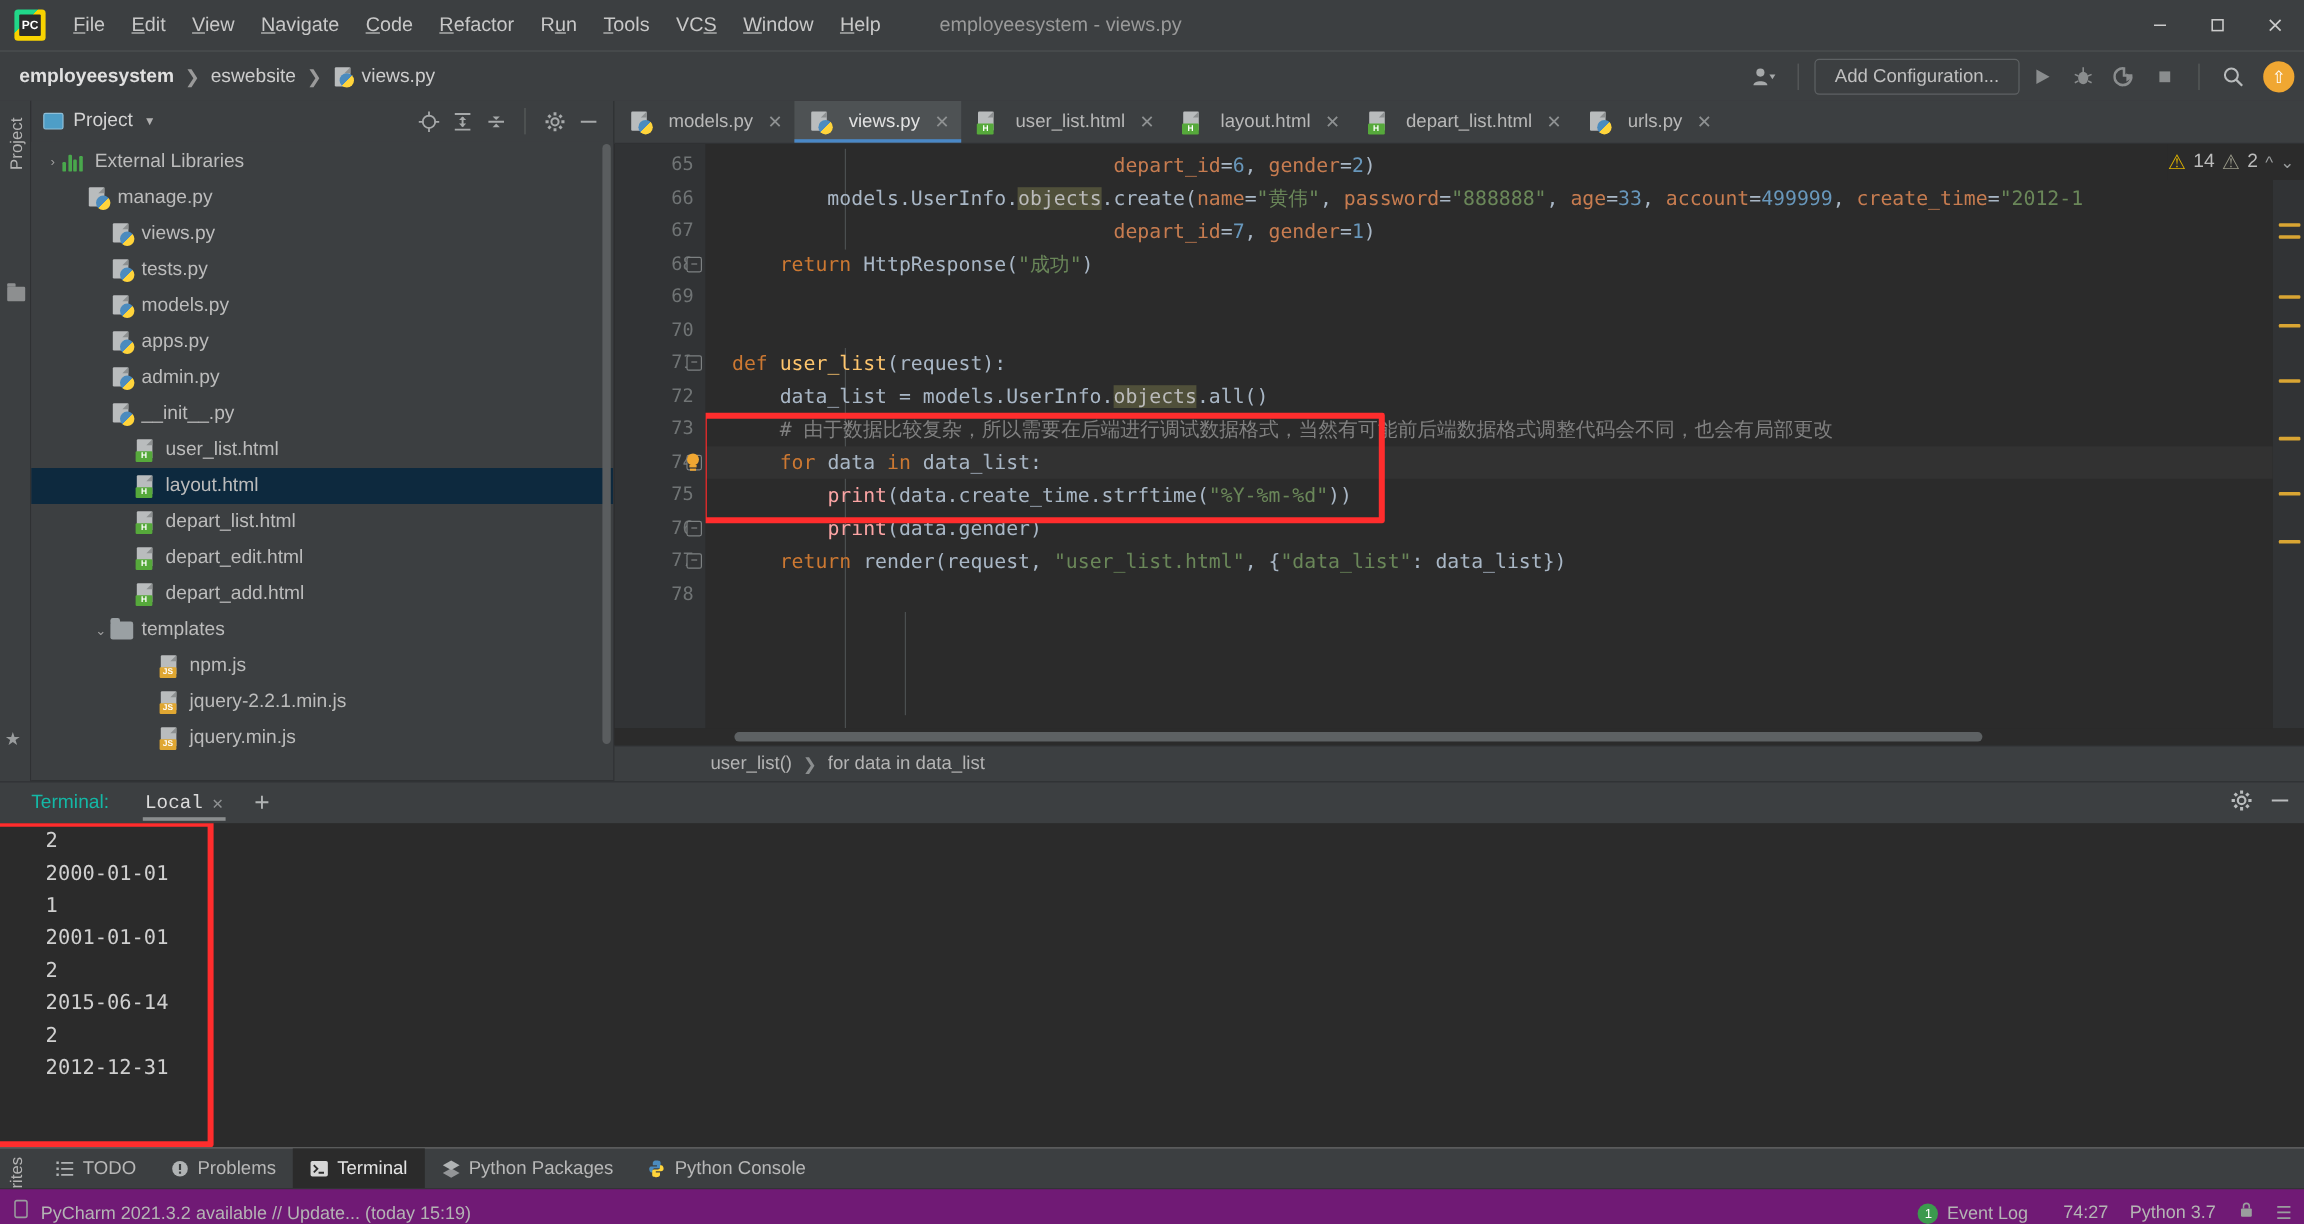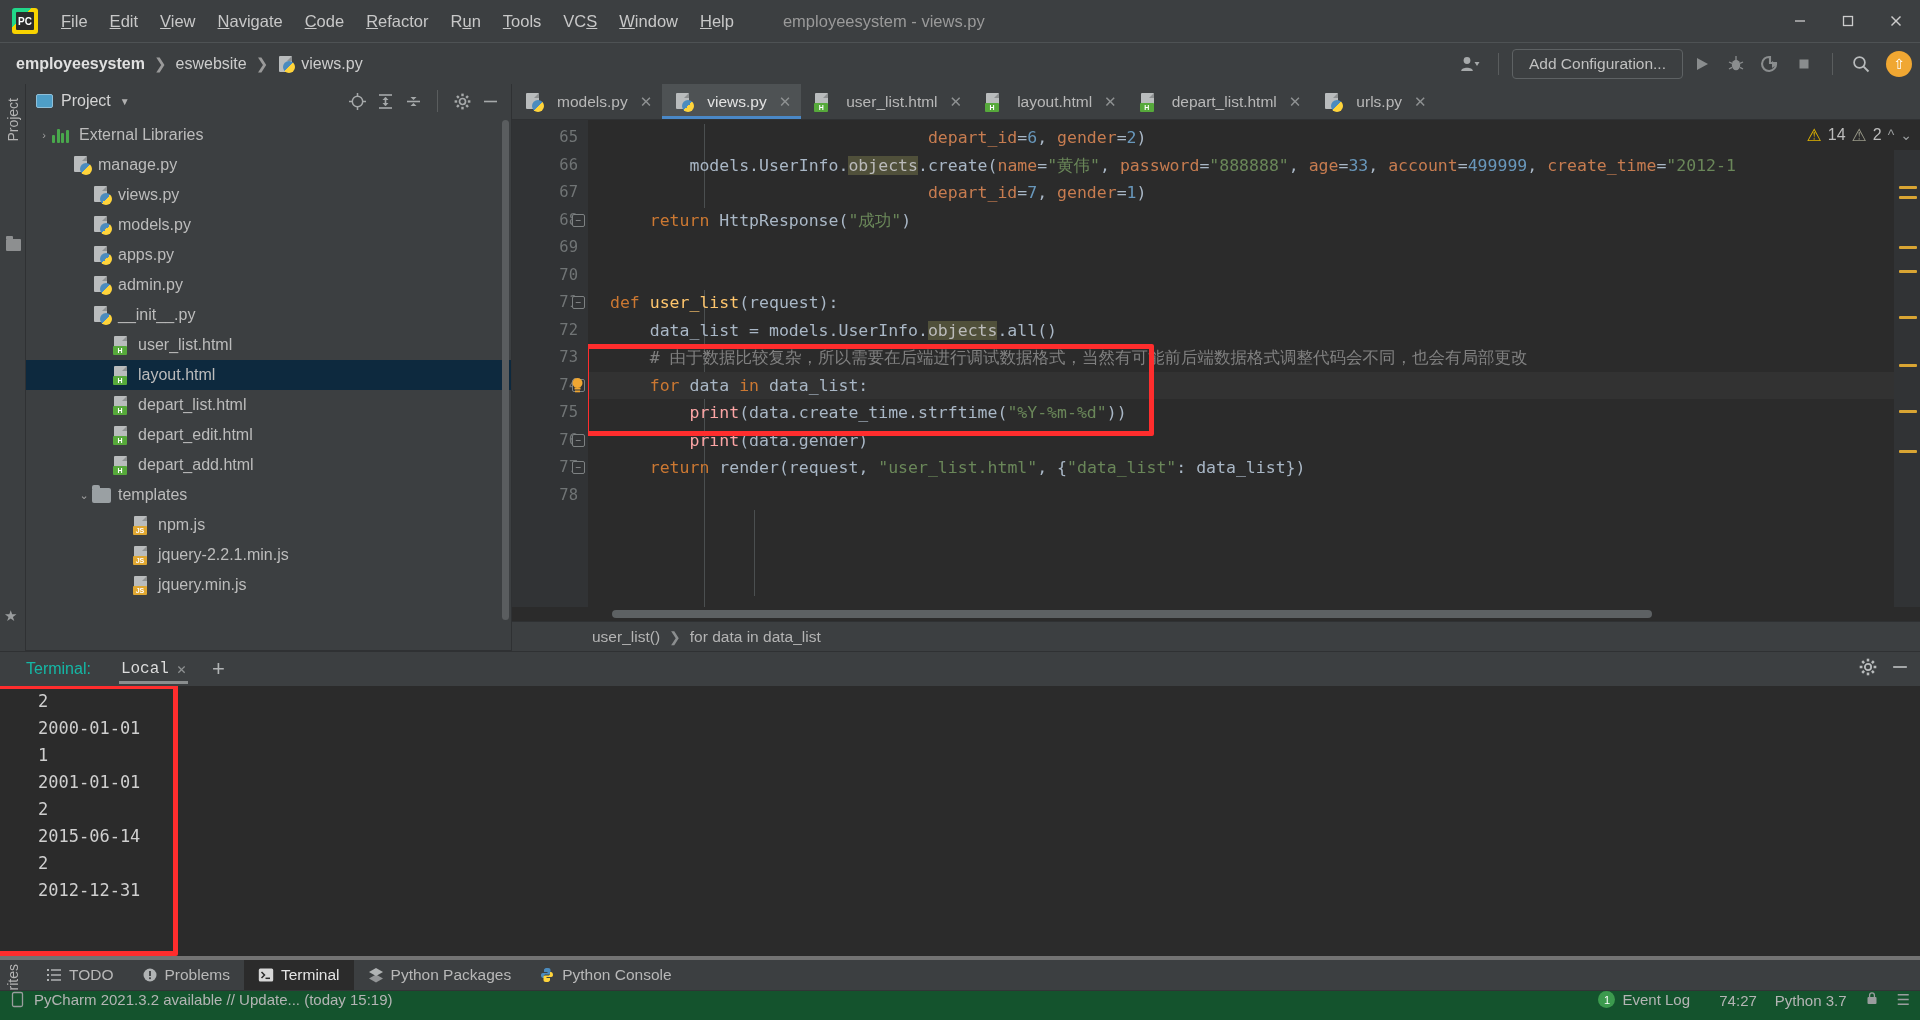"tests.py" div.trow { html: none -> <div> <span></span> <span></span> <span> <span></span> <span></span> </span> <span>tests.py</span> </div> }
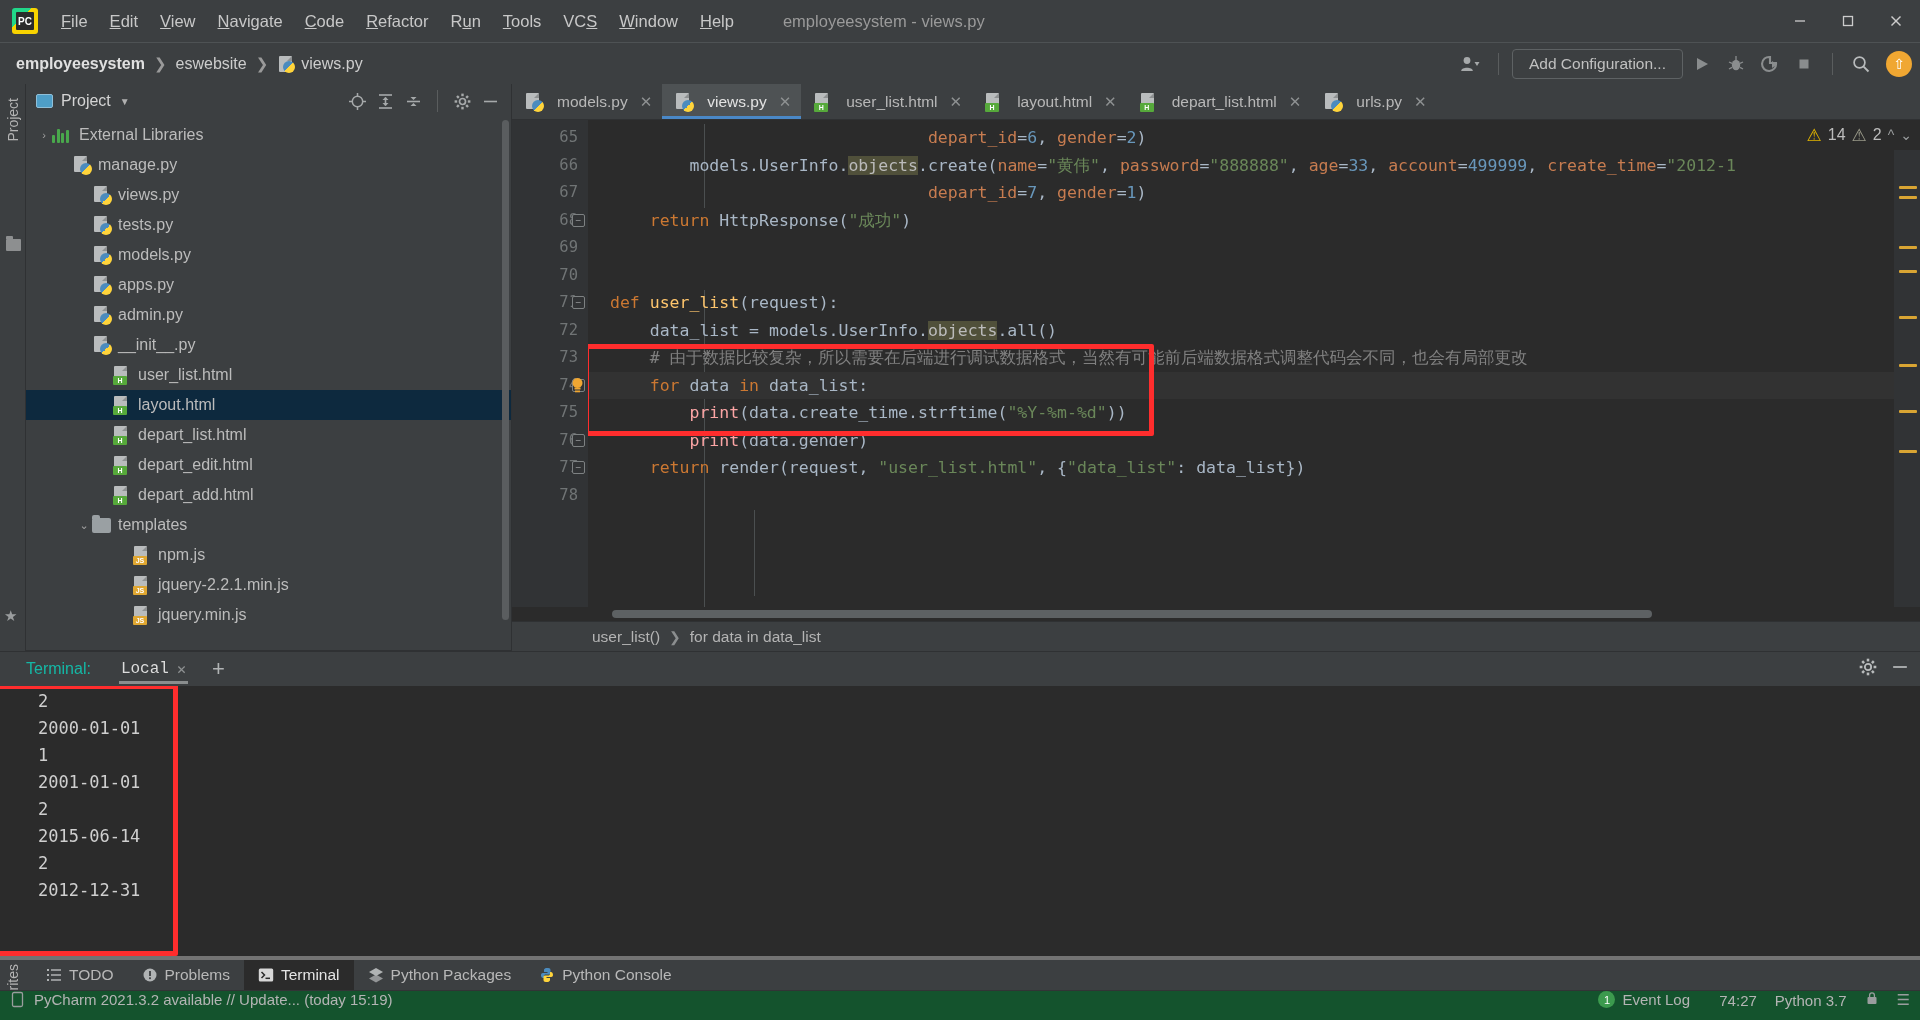"TODO" .tooltabs { border-top: 4px solid #737373 -> 1px solid #737373 }
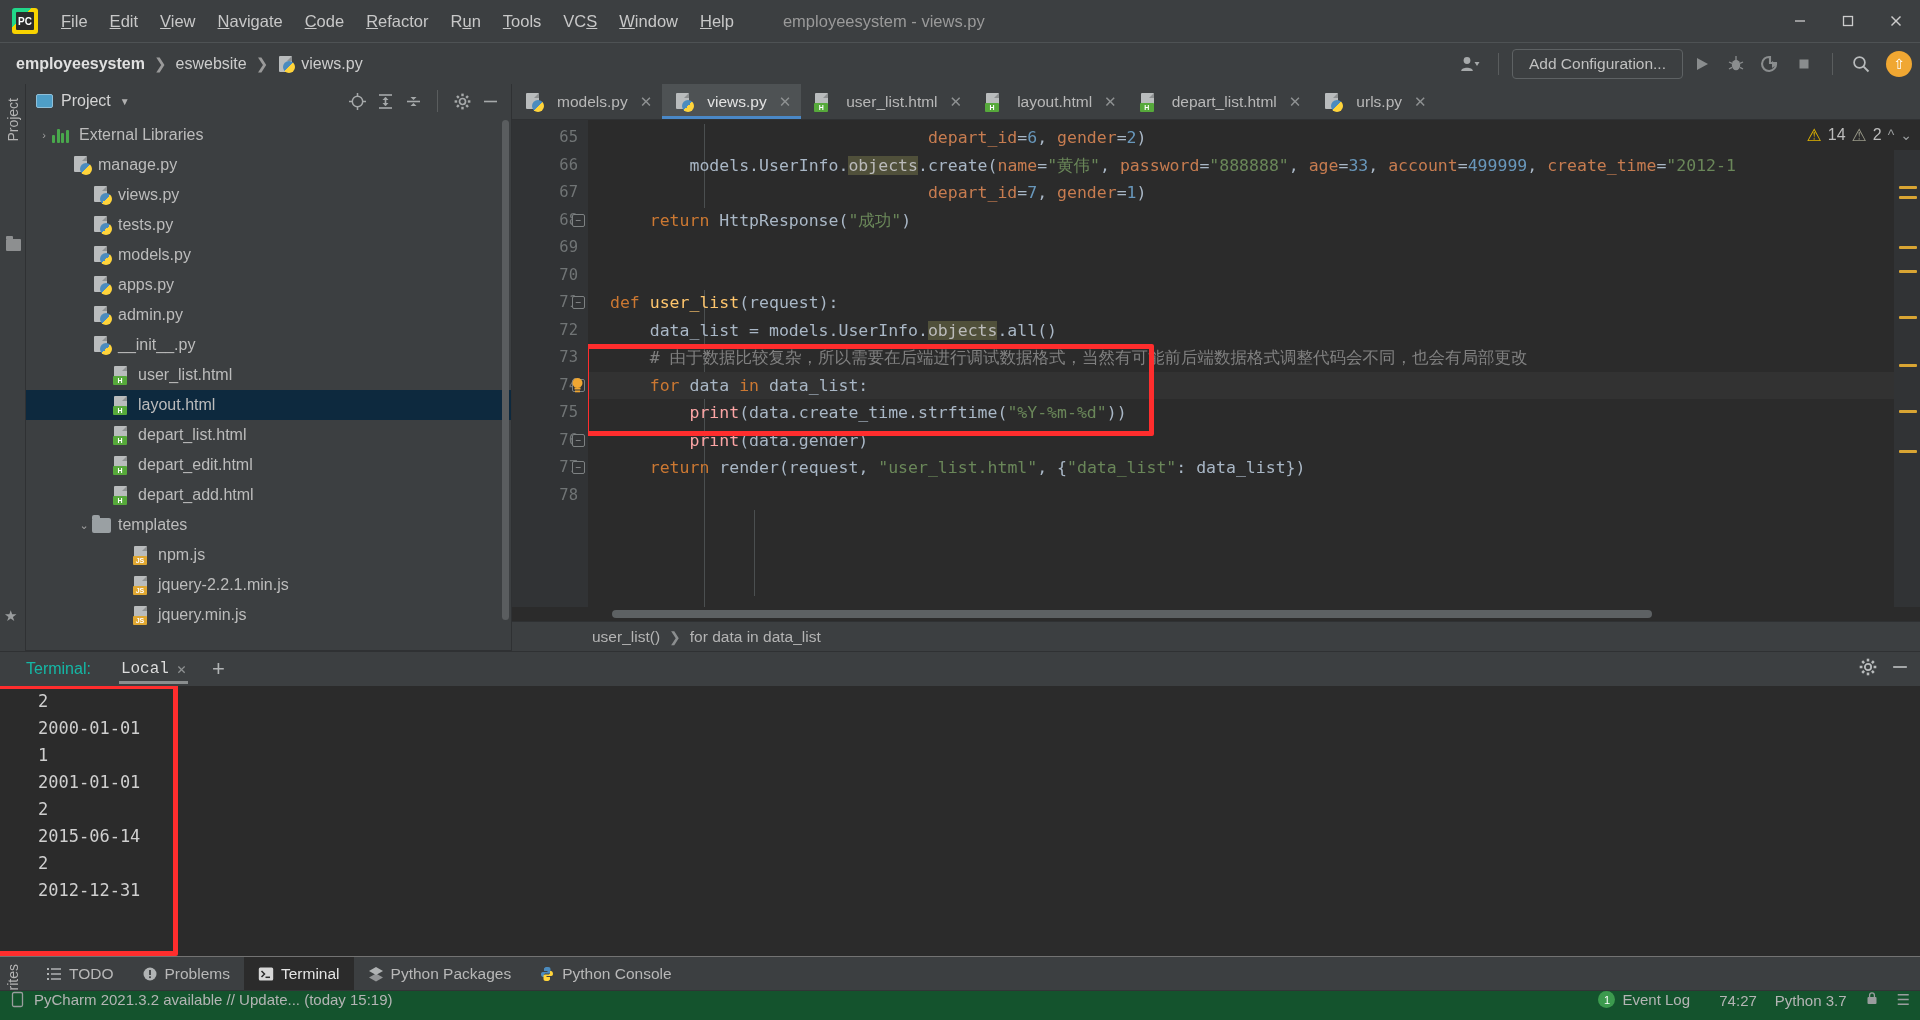"PyCharm 2021.3.2 available // Update..." .statusbar { align-items: flex-start -> flex-end; background: #14532d -> #701a75 }
